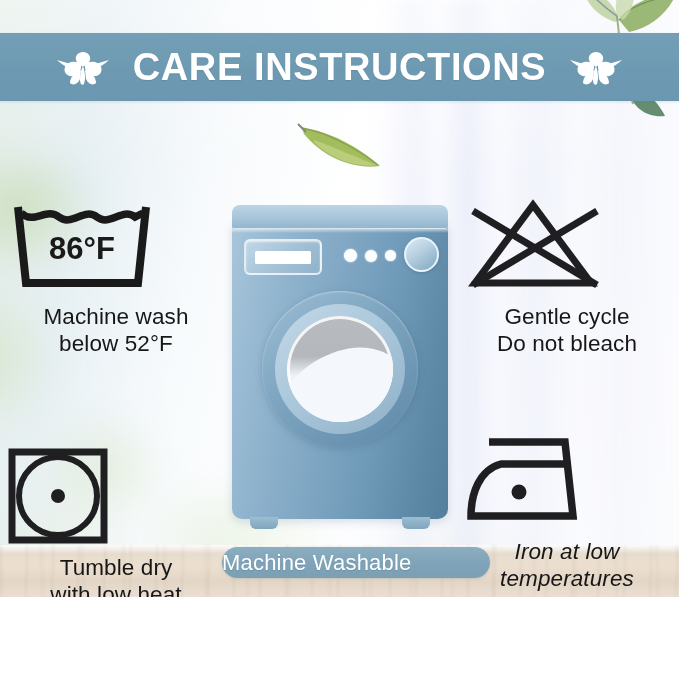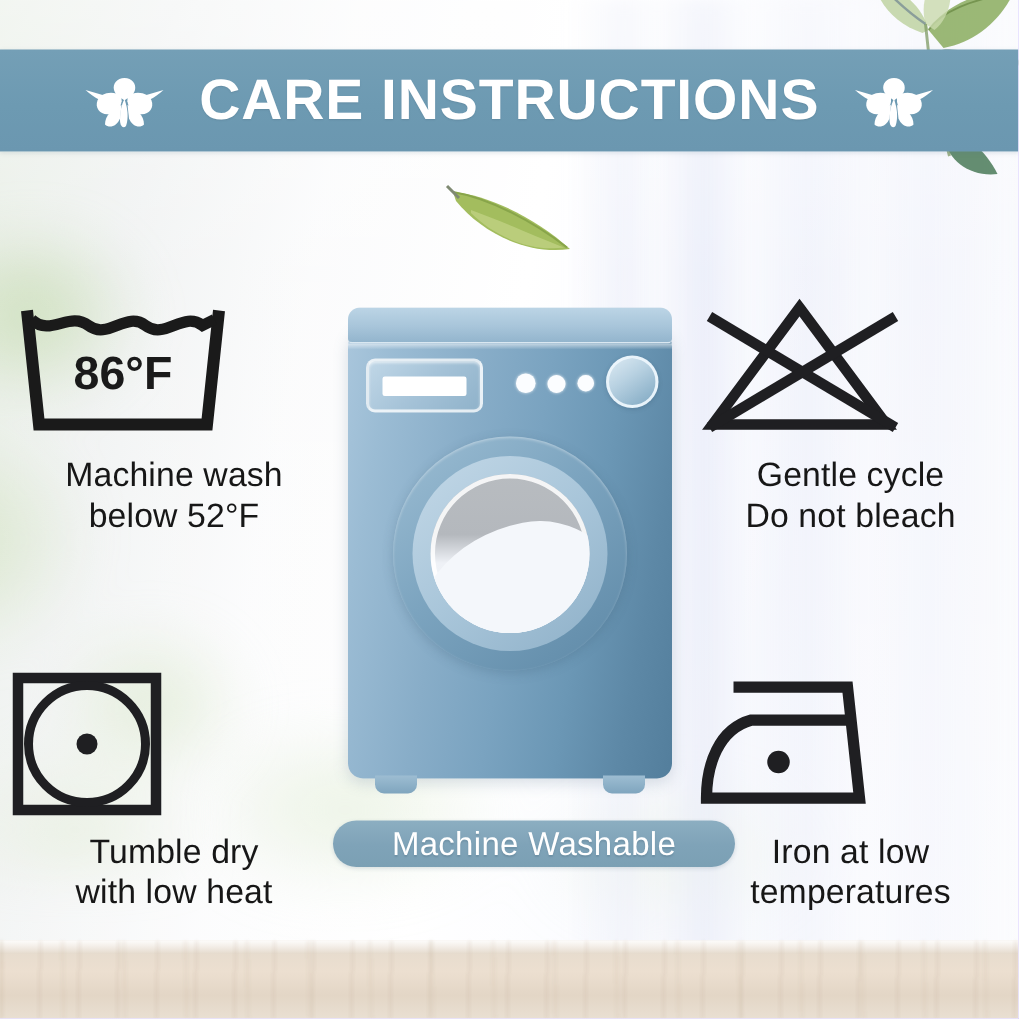"CARE INSTRUCTIONS" .stage { background: #c4b5fd -> #3b82f6; height: 679px -> 597px }
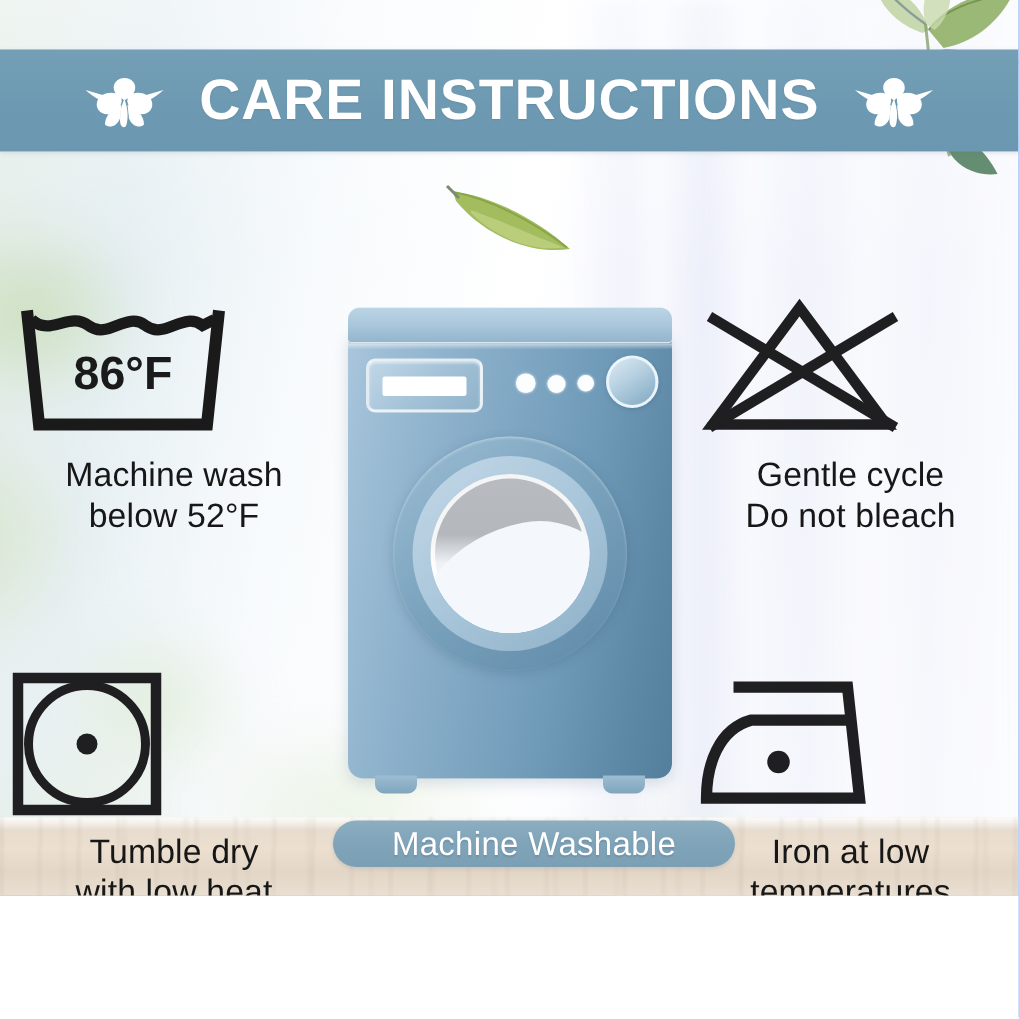"Machine Washable" .badge { justify-content: center -> flex-start }
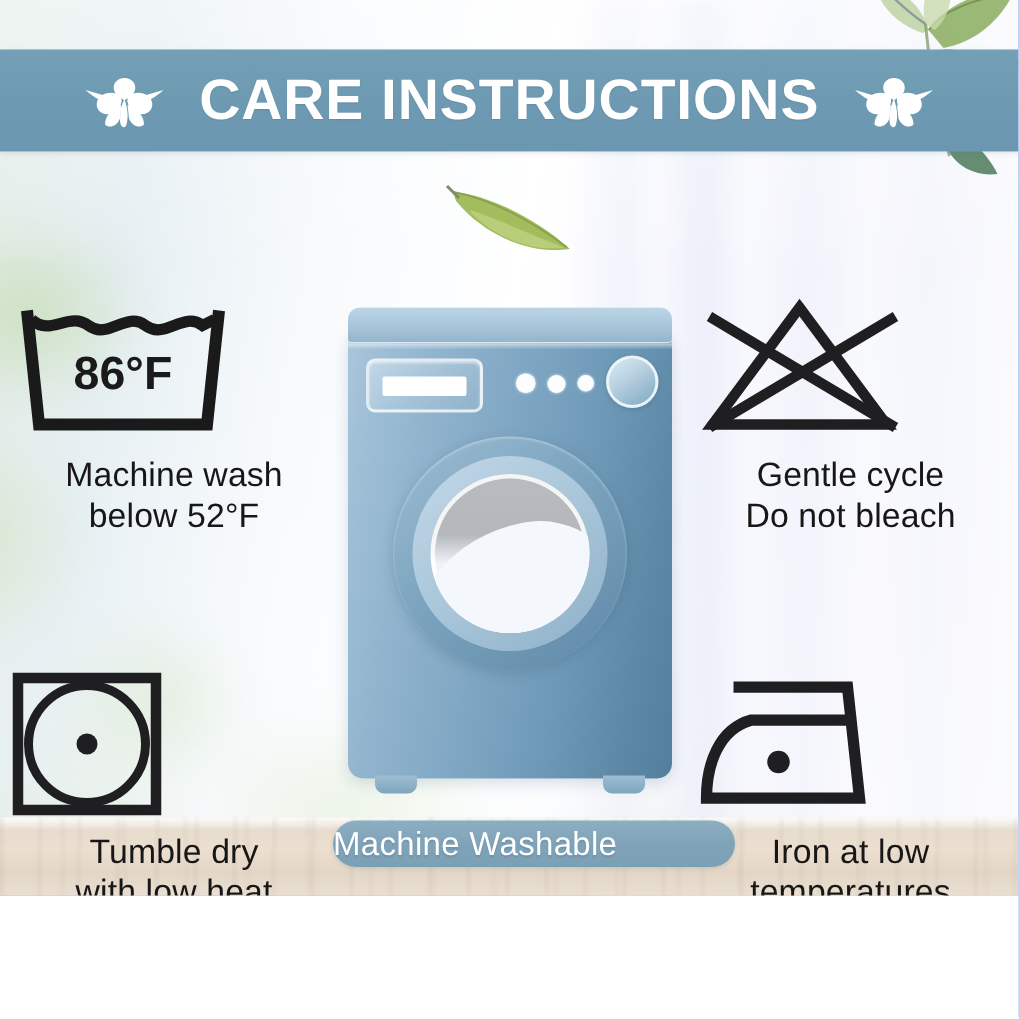"Iron at low" #cell-iron { font-style: none -> italic; top: 443px -> 427px }
